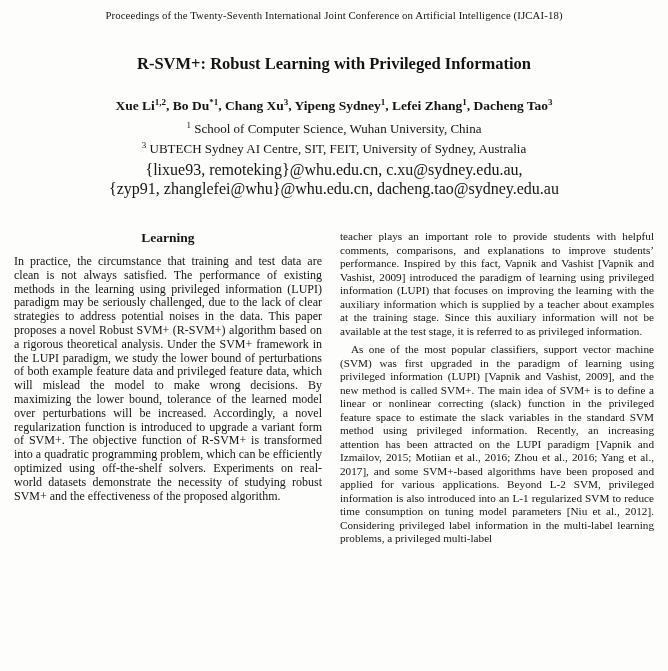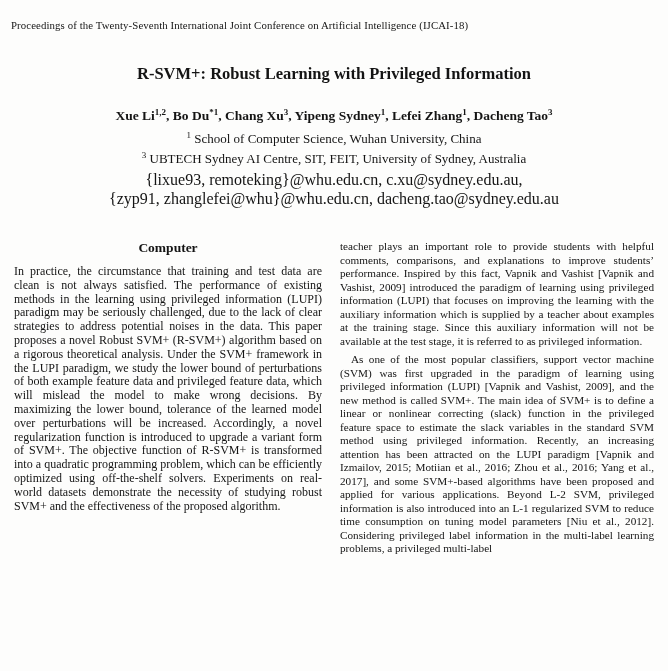"Proceedings of the Twenty-Seventh" .proc-header { padding-top: 19px -> 9px; text-align: none -> center }
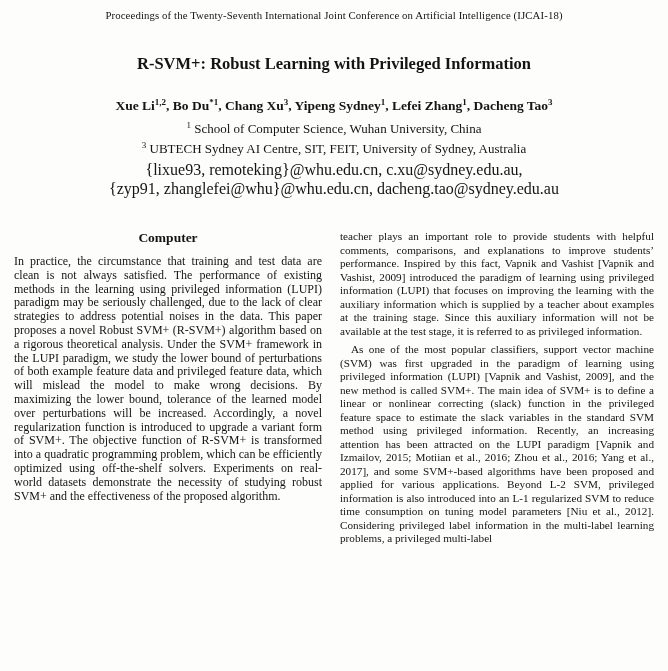"Computer" div.abstract-heading { text: Computer -> Learning }
